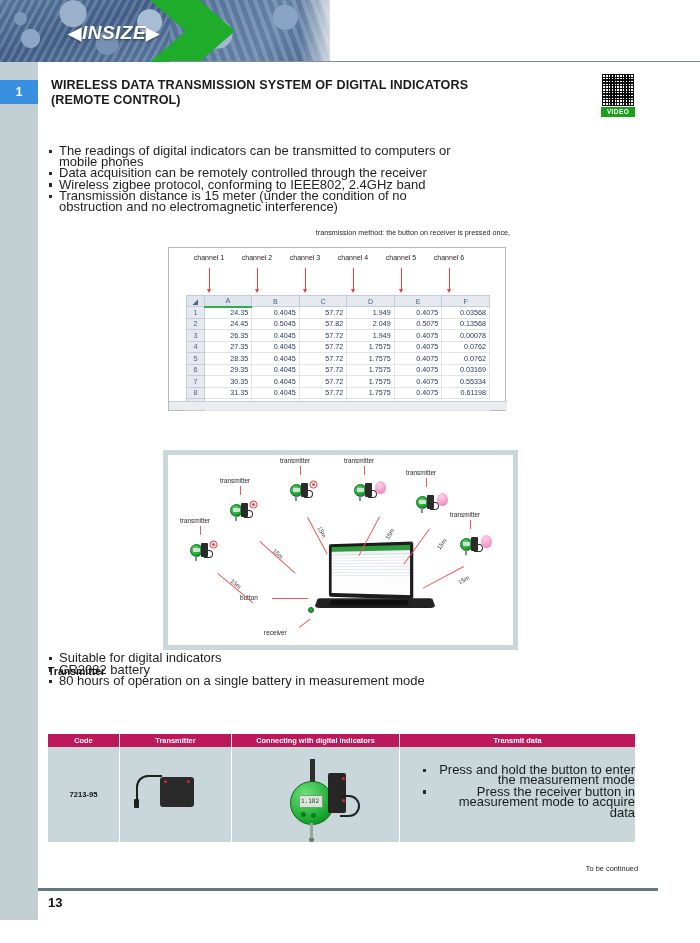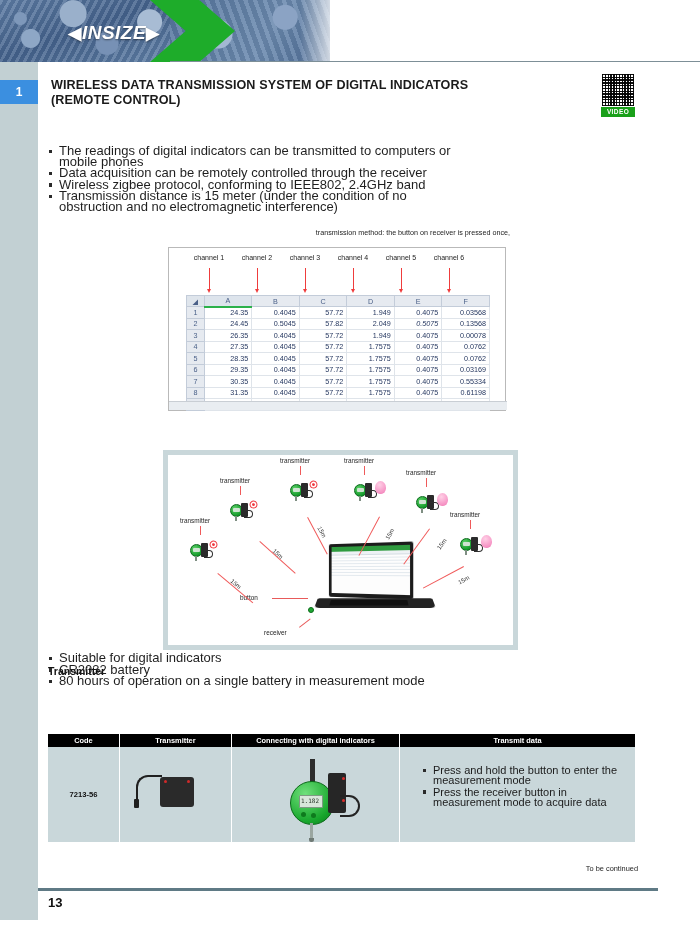"Code" .ptable-head { background: #000000 -> #be185d }
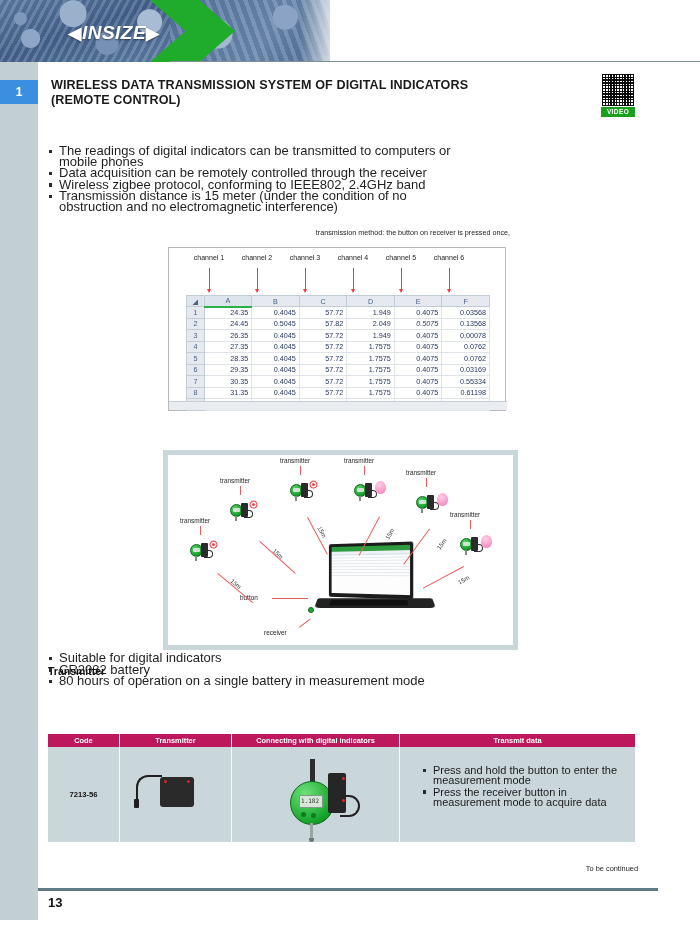"Press and hold the button" .pc-data .bullet { font-size: 11px -> 13px; text-align: none -> right }
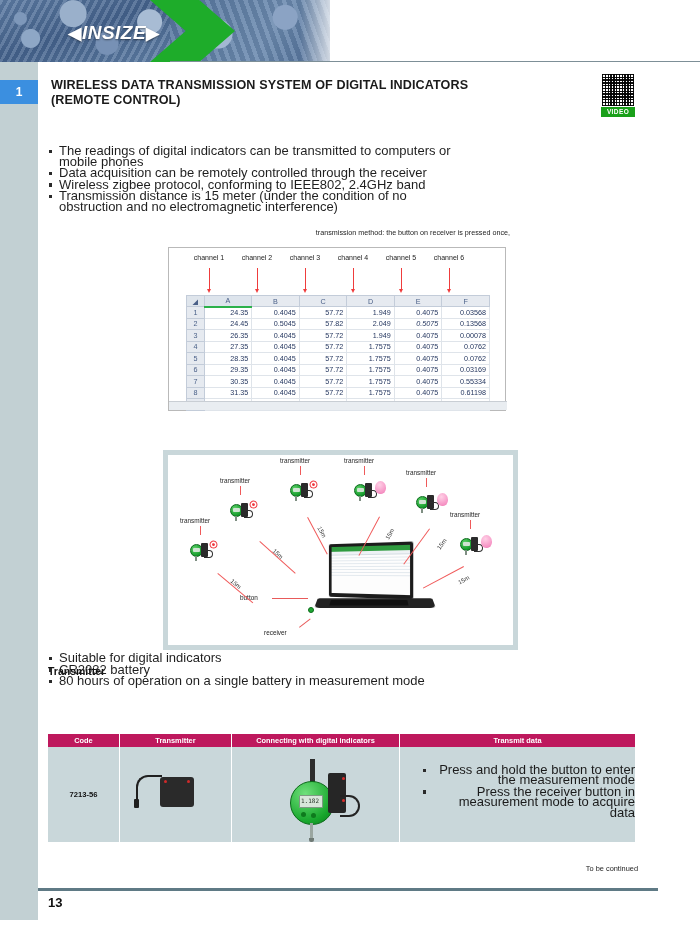"7213-56" div.pcell { text: 7213-56 -> 7213-95 }
